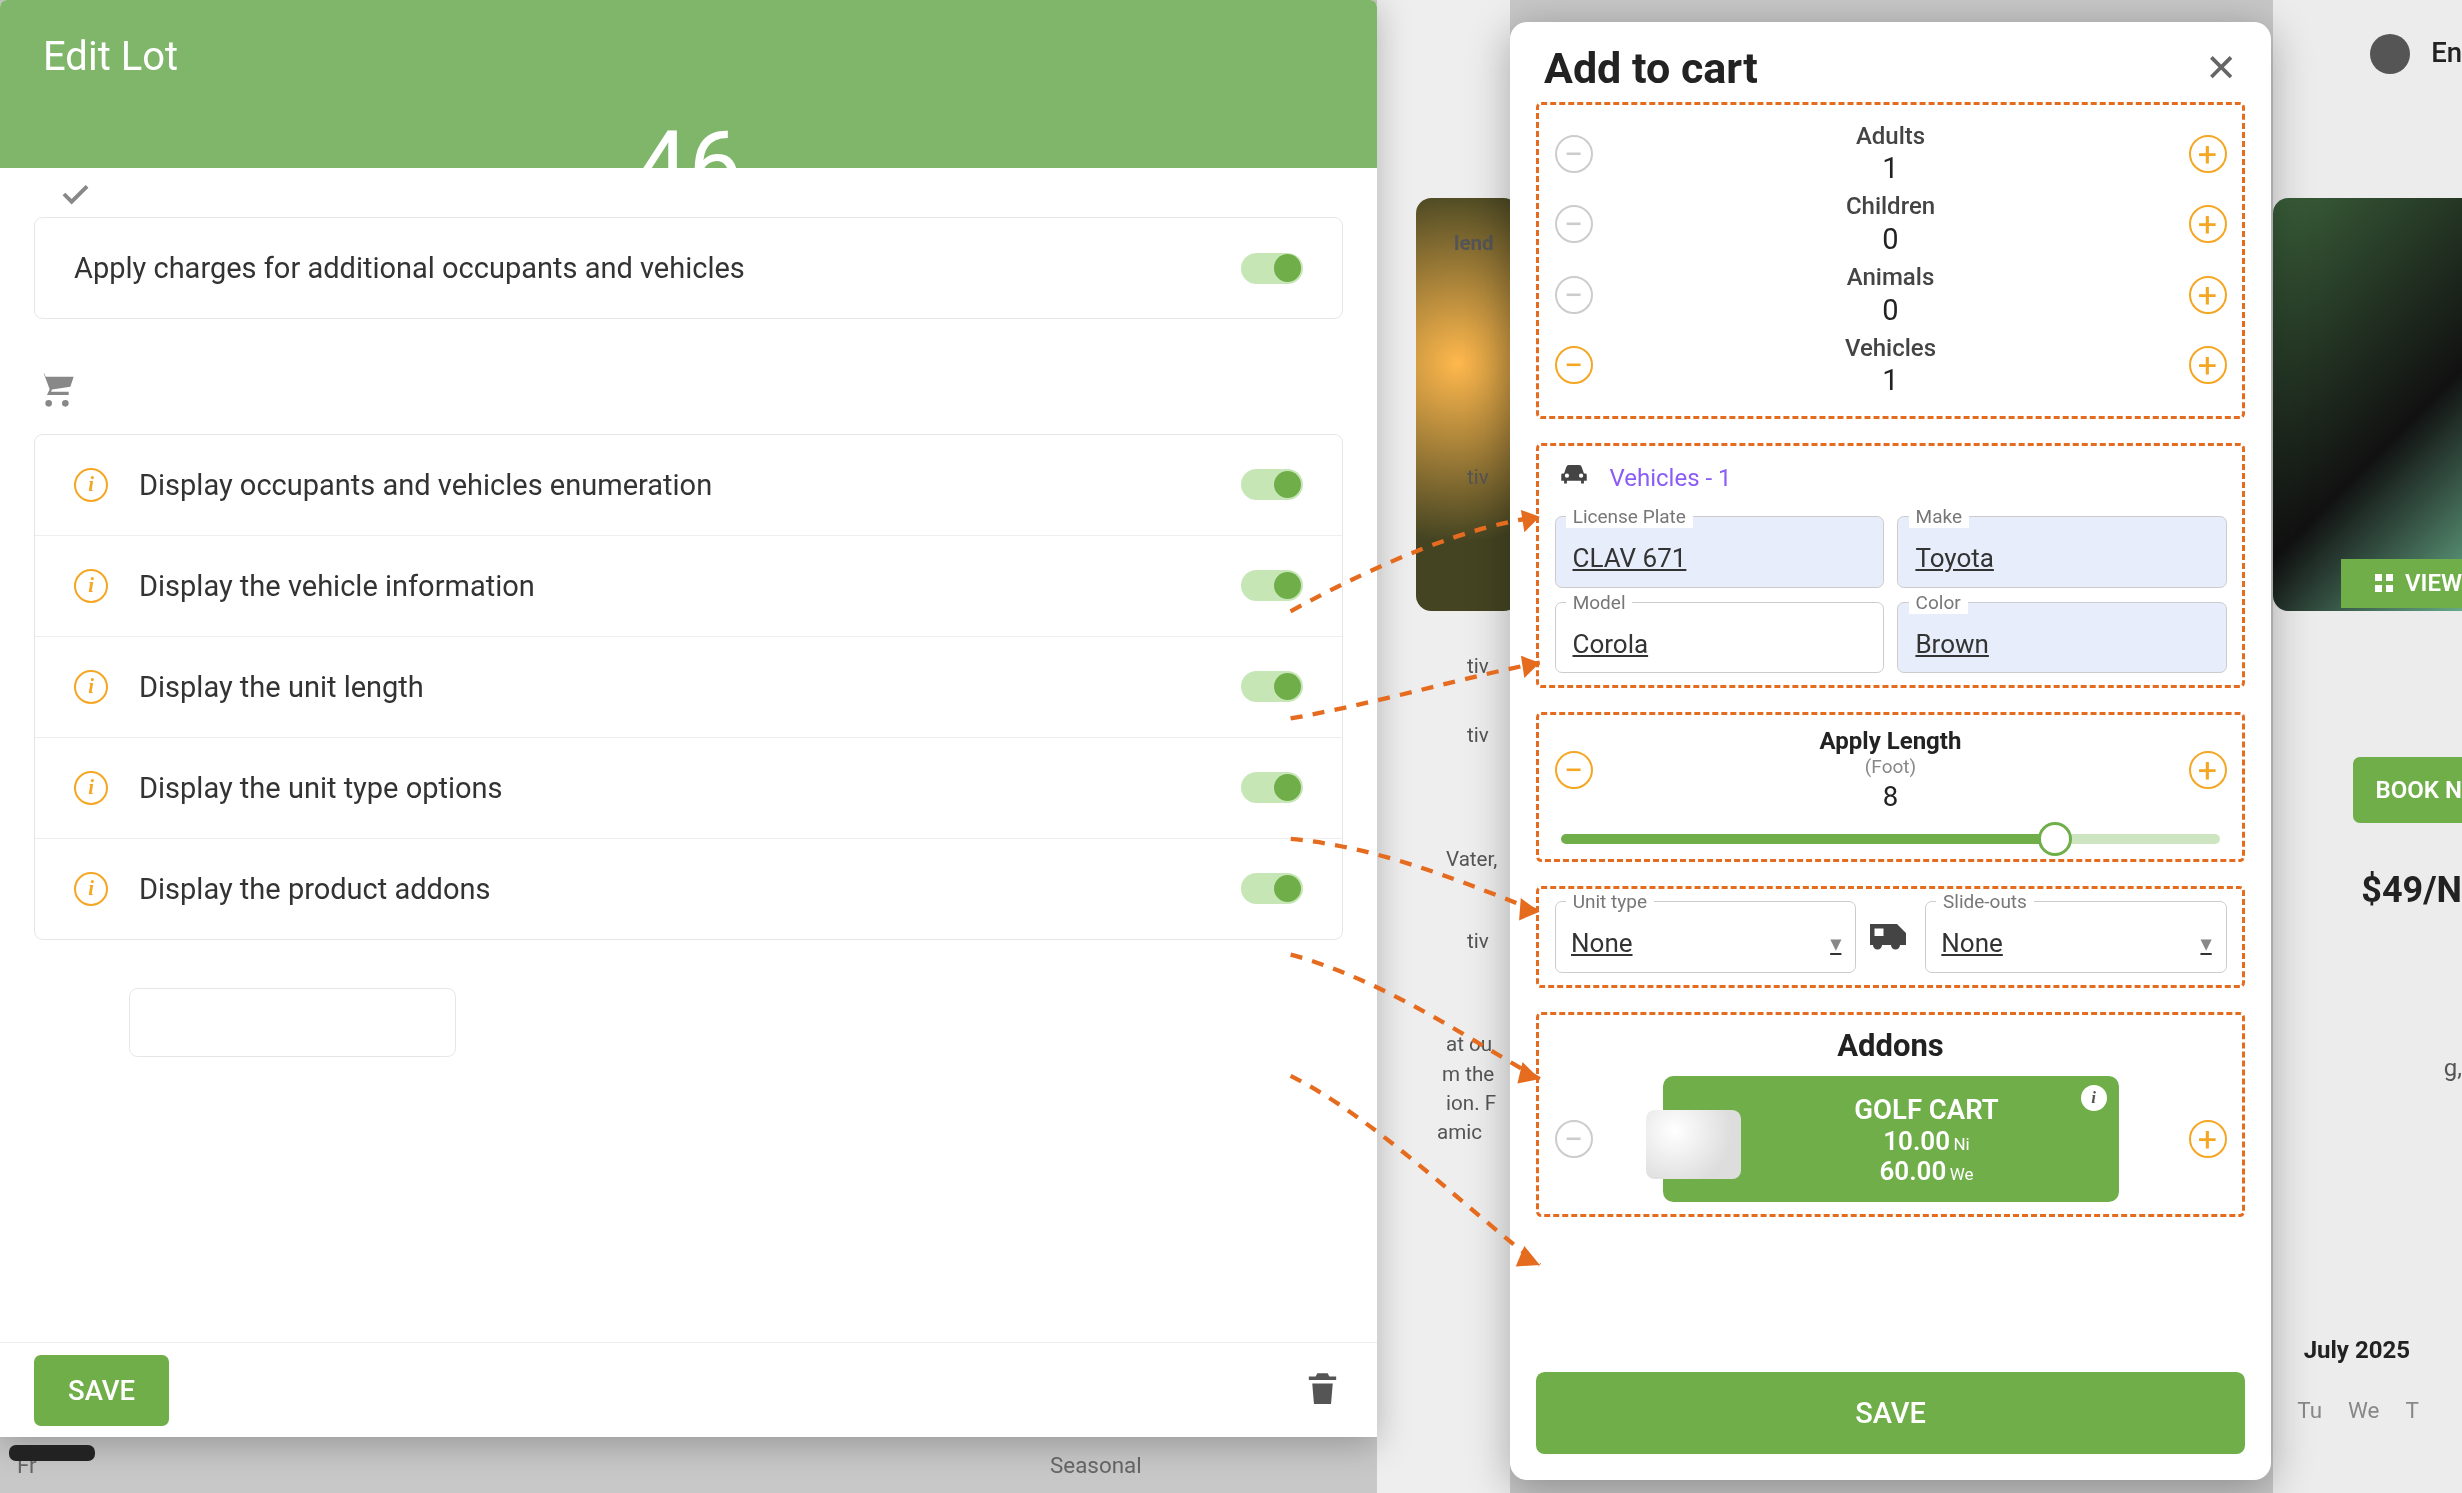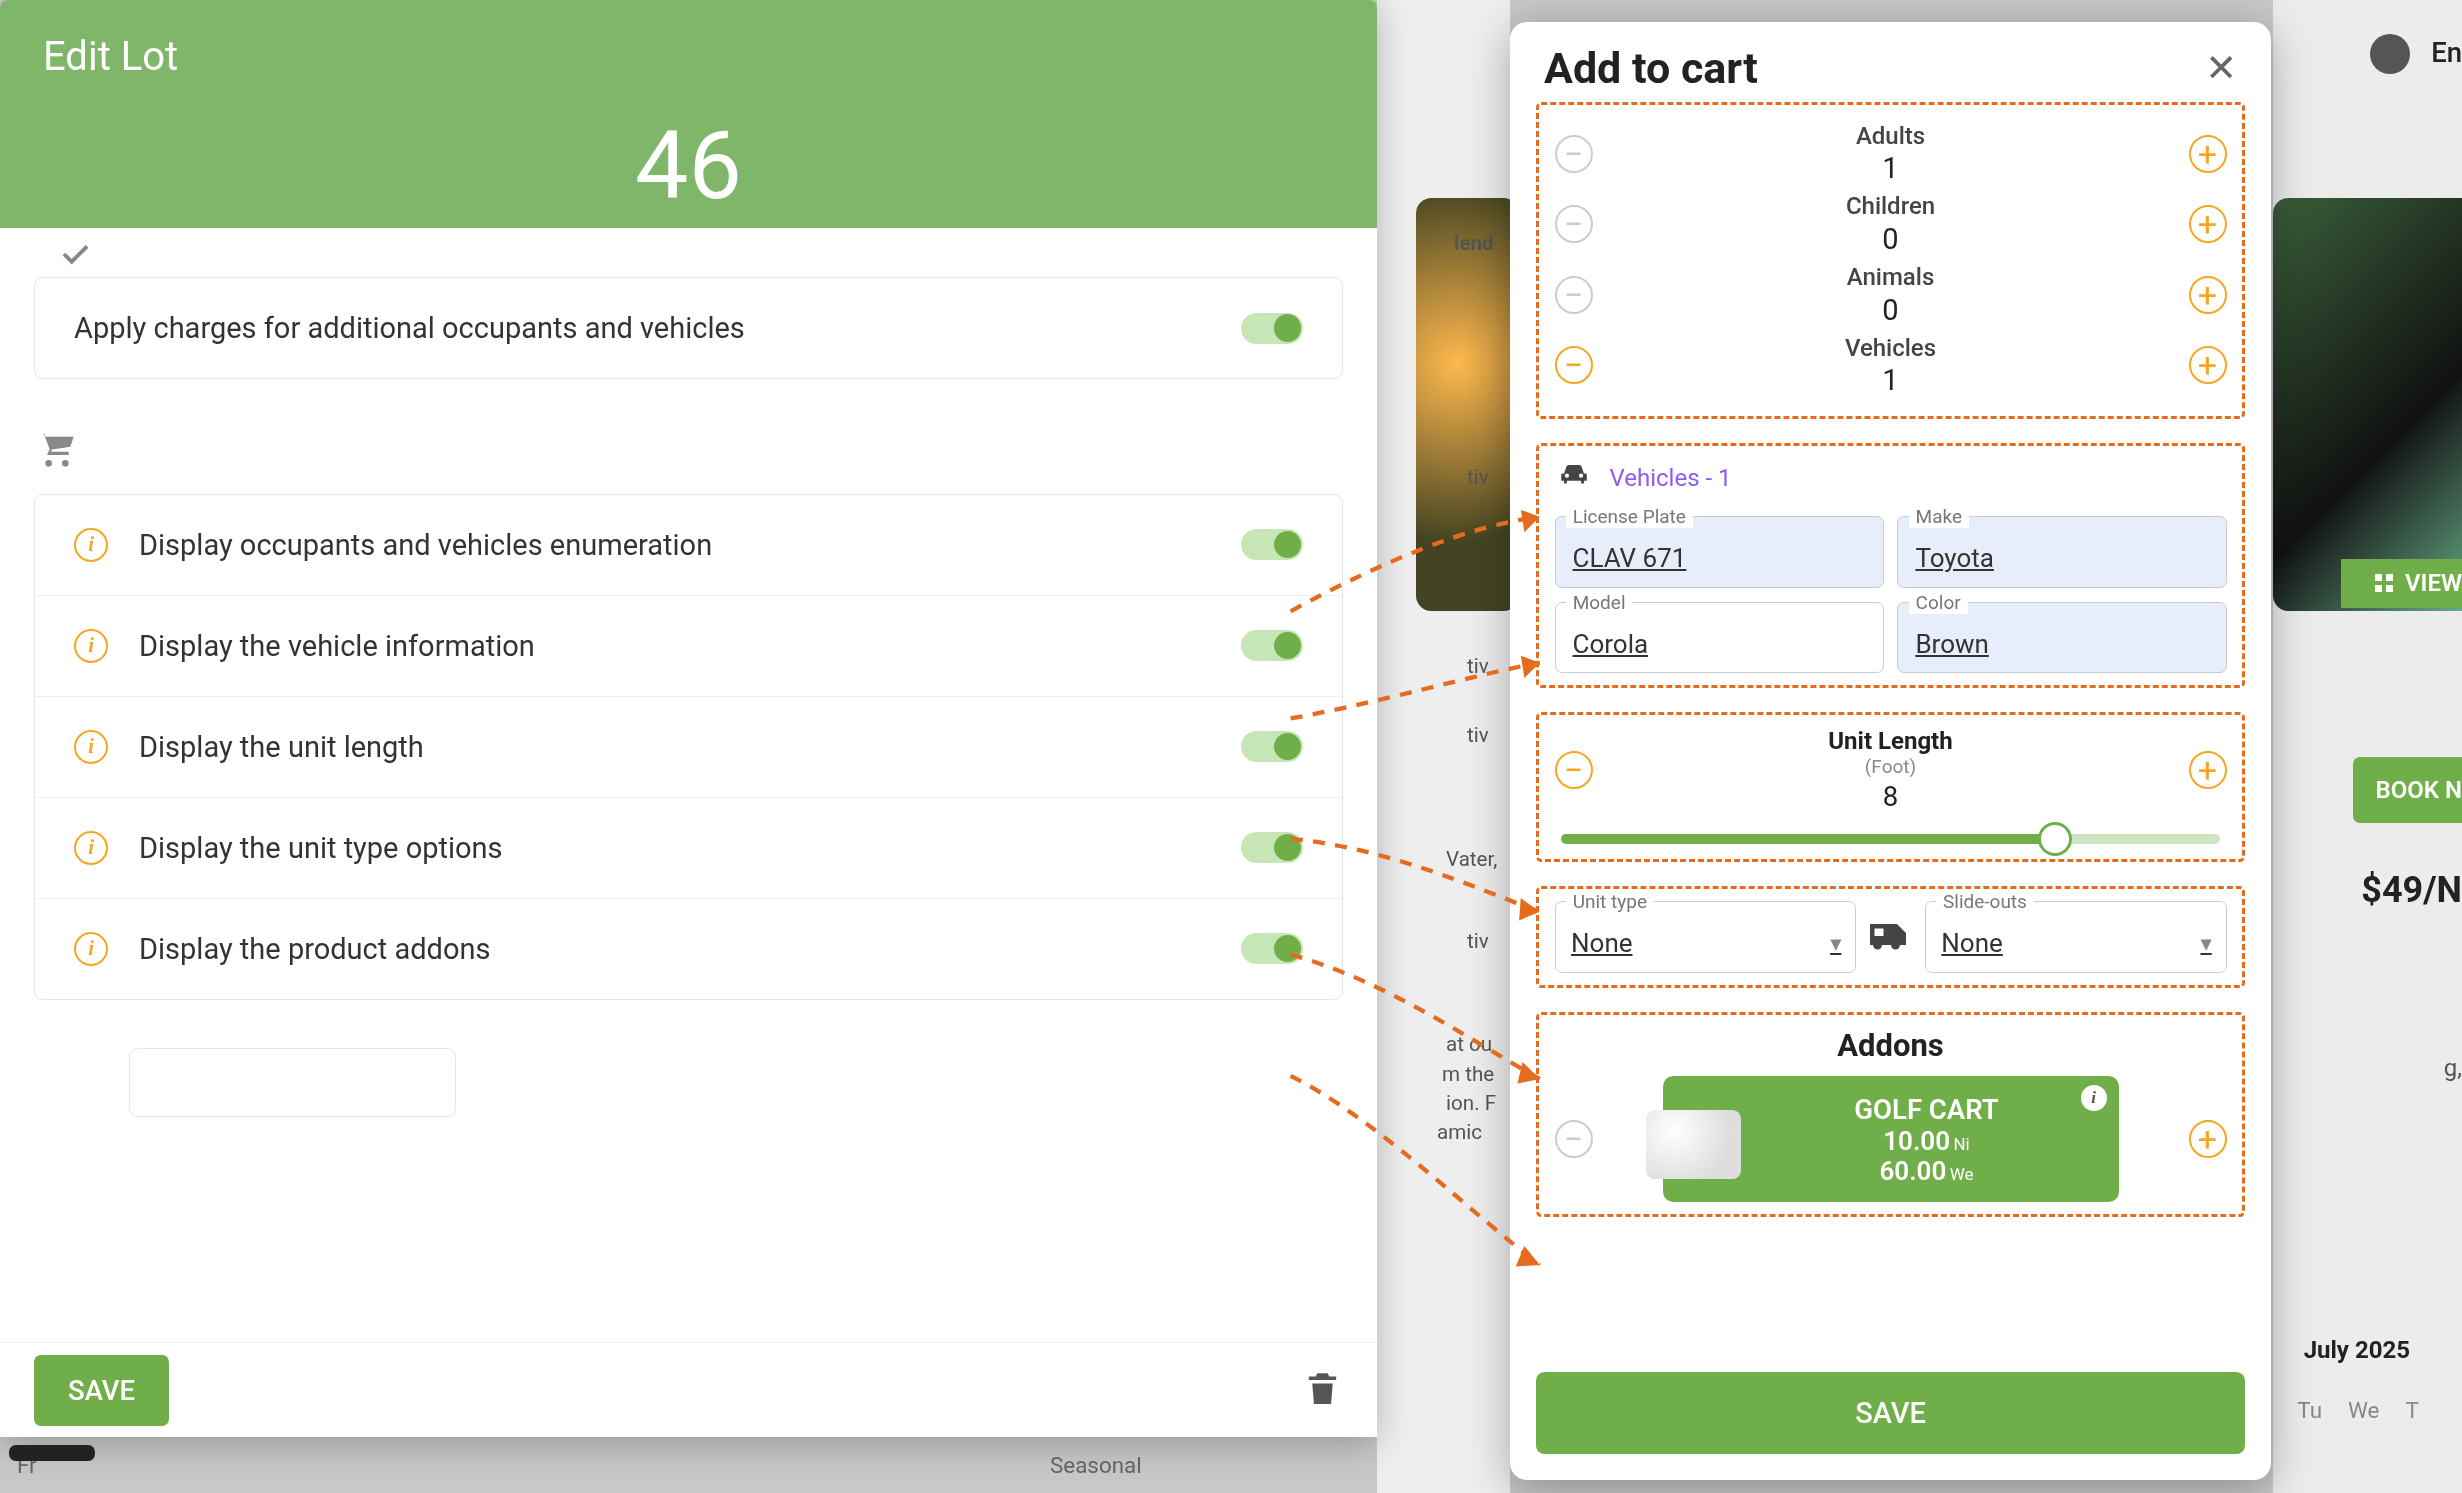"Edit Lot" .edit-header { height: 228px -> 168px }
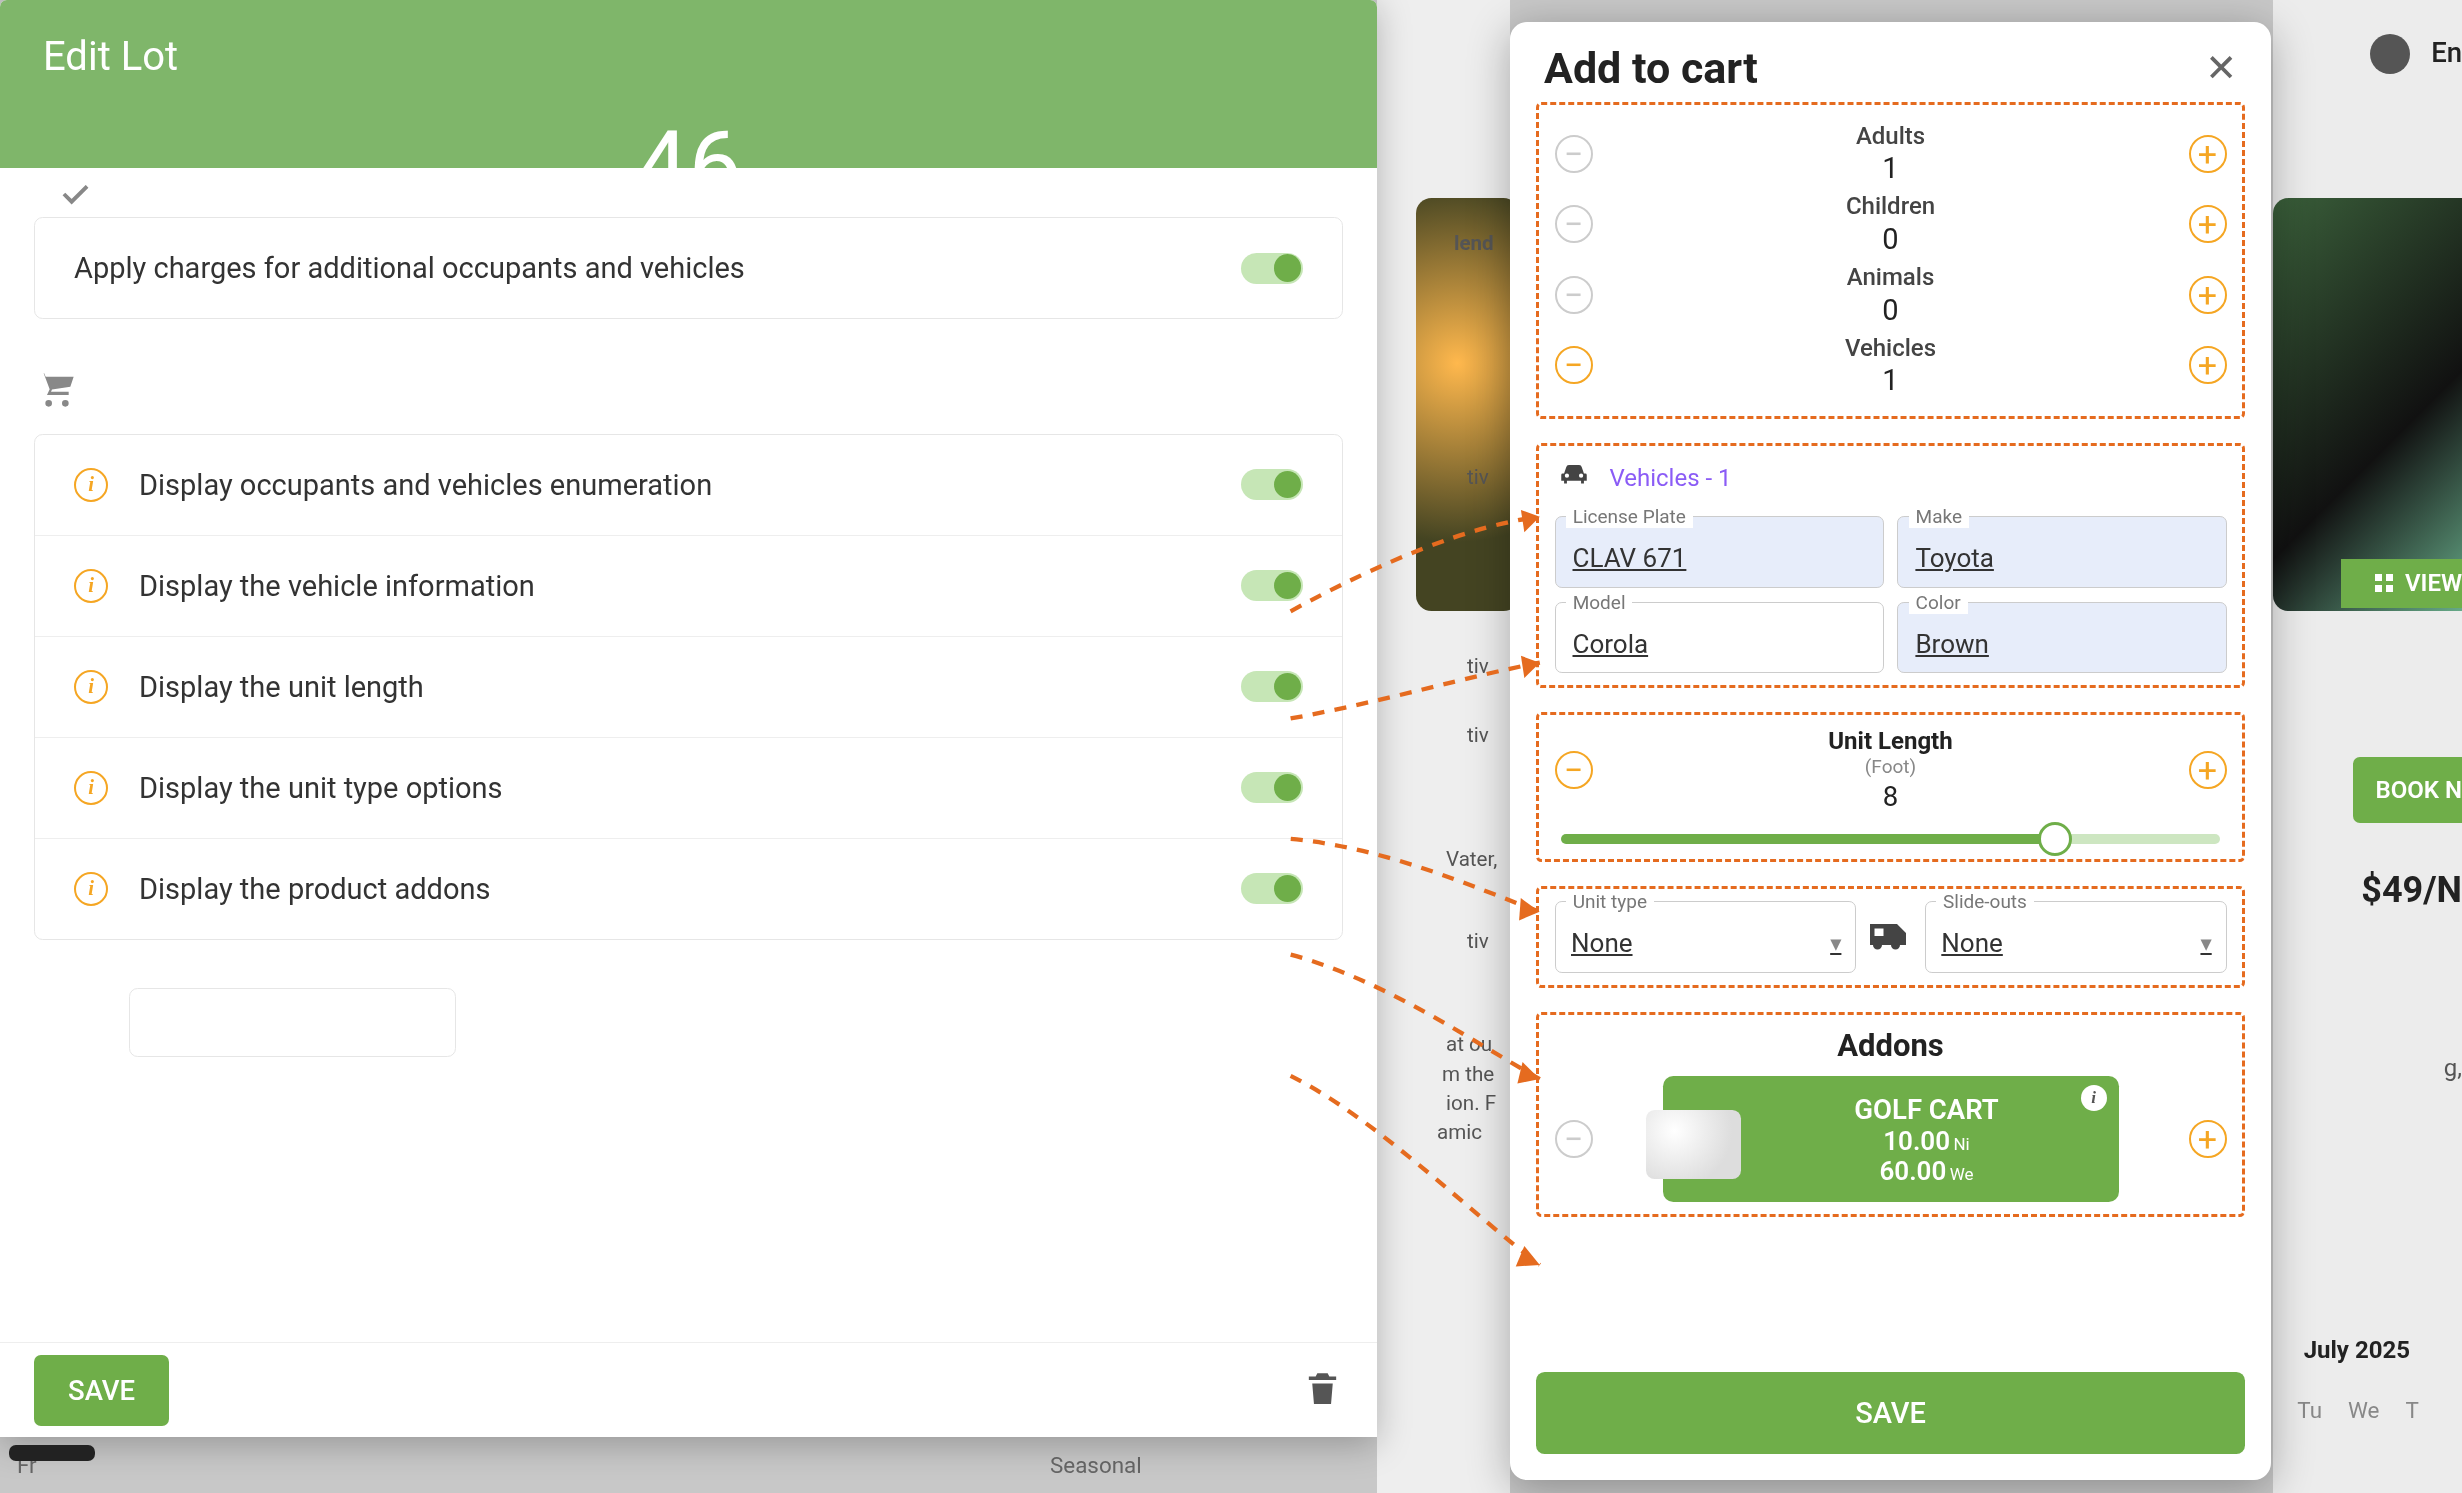"Unit Length" div.s-title { text: Unit -> Apply }
